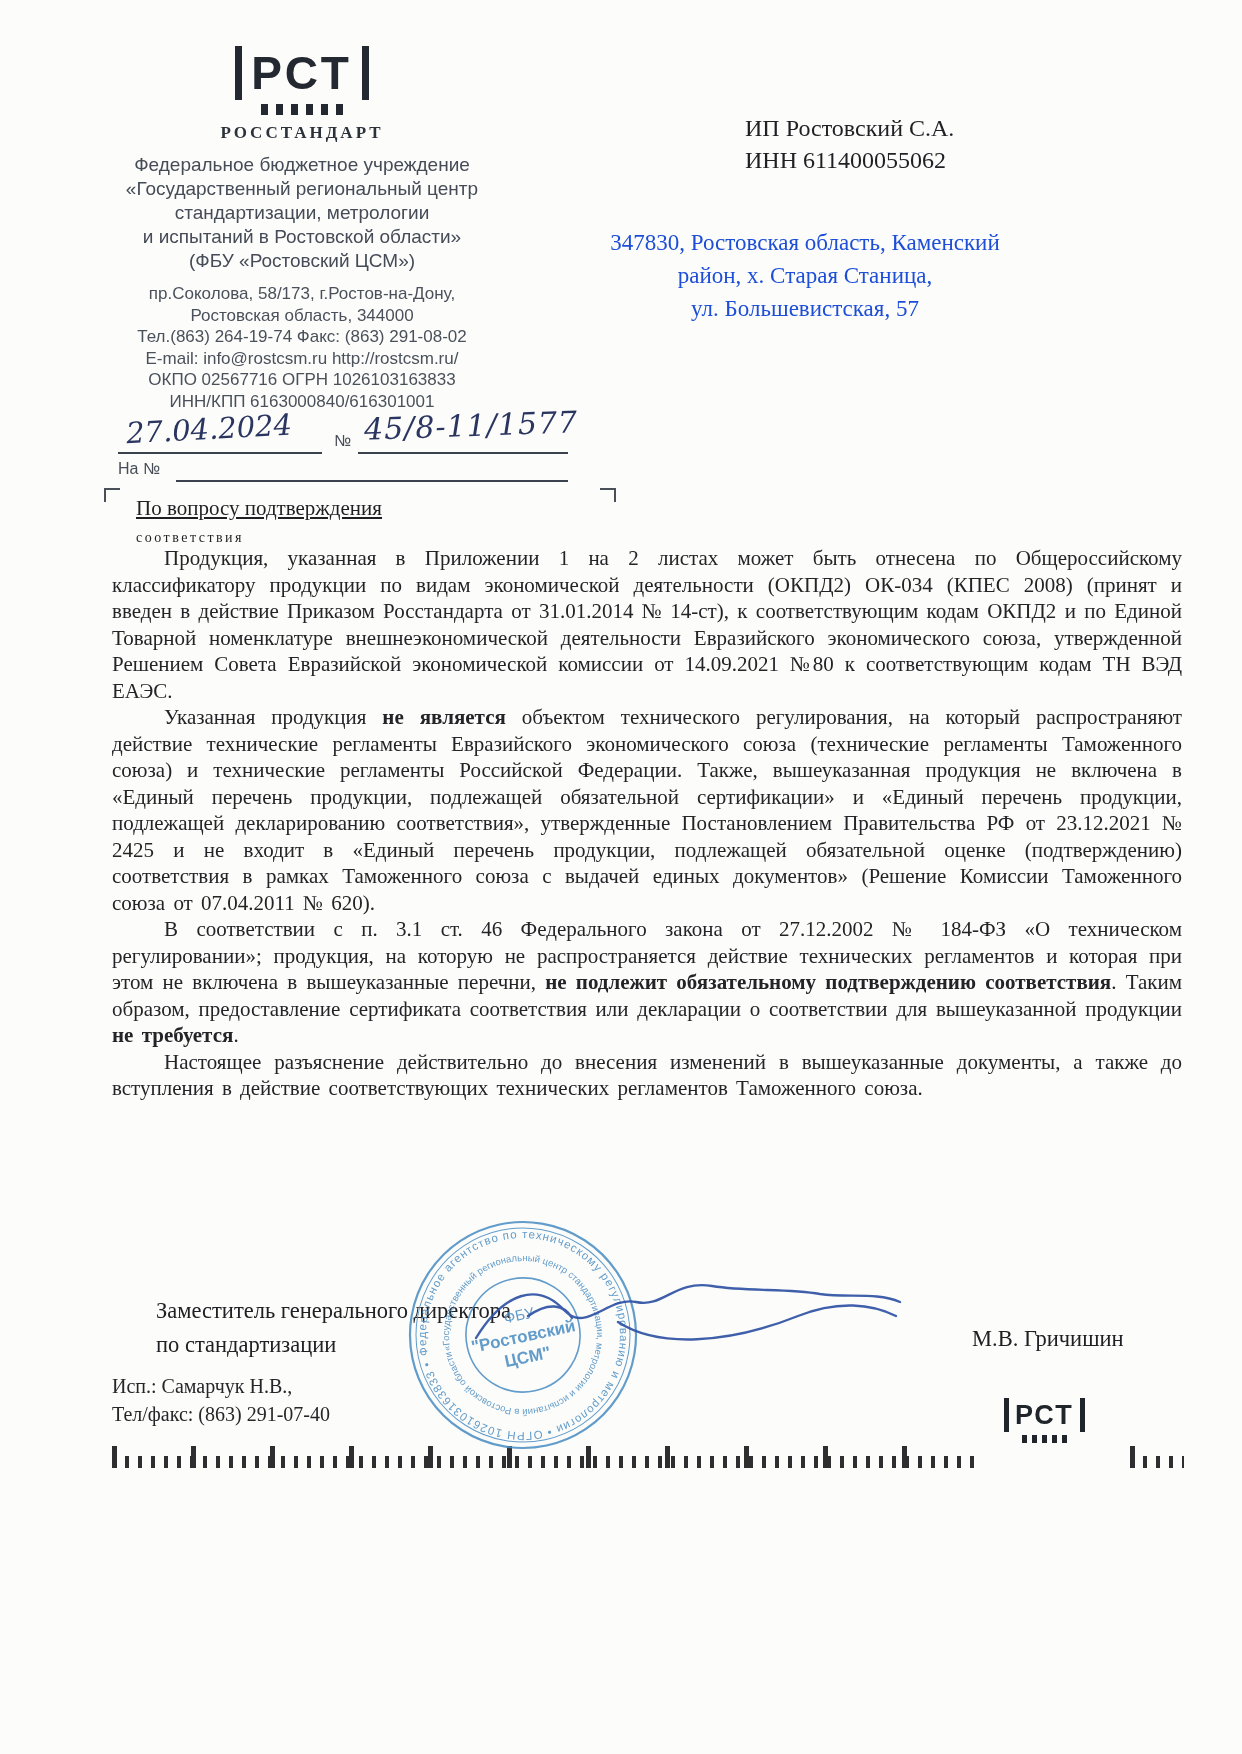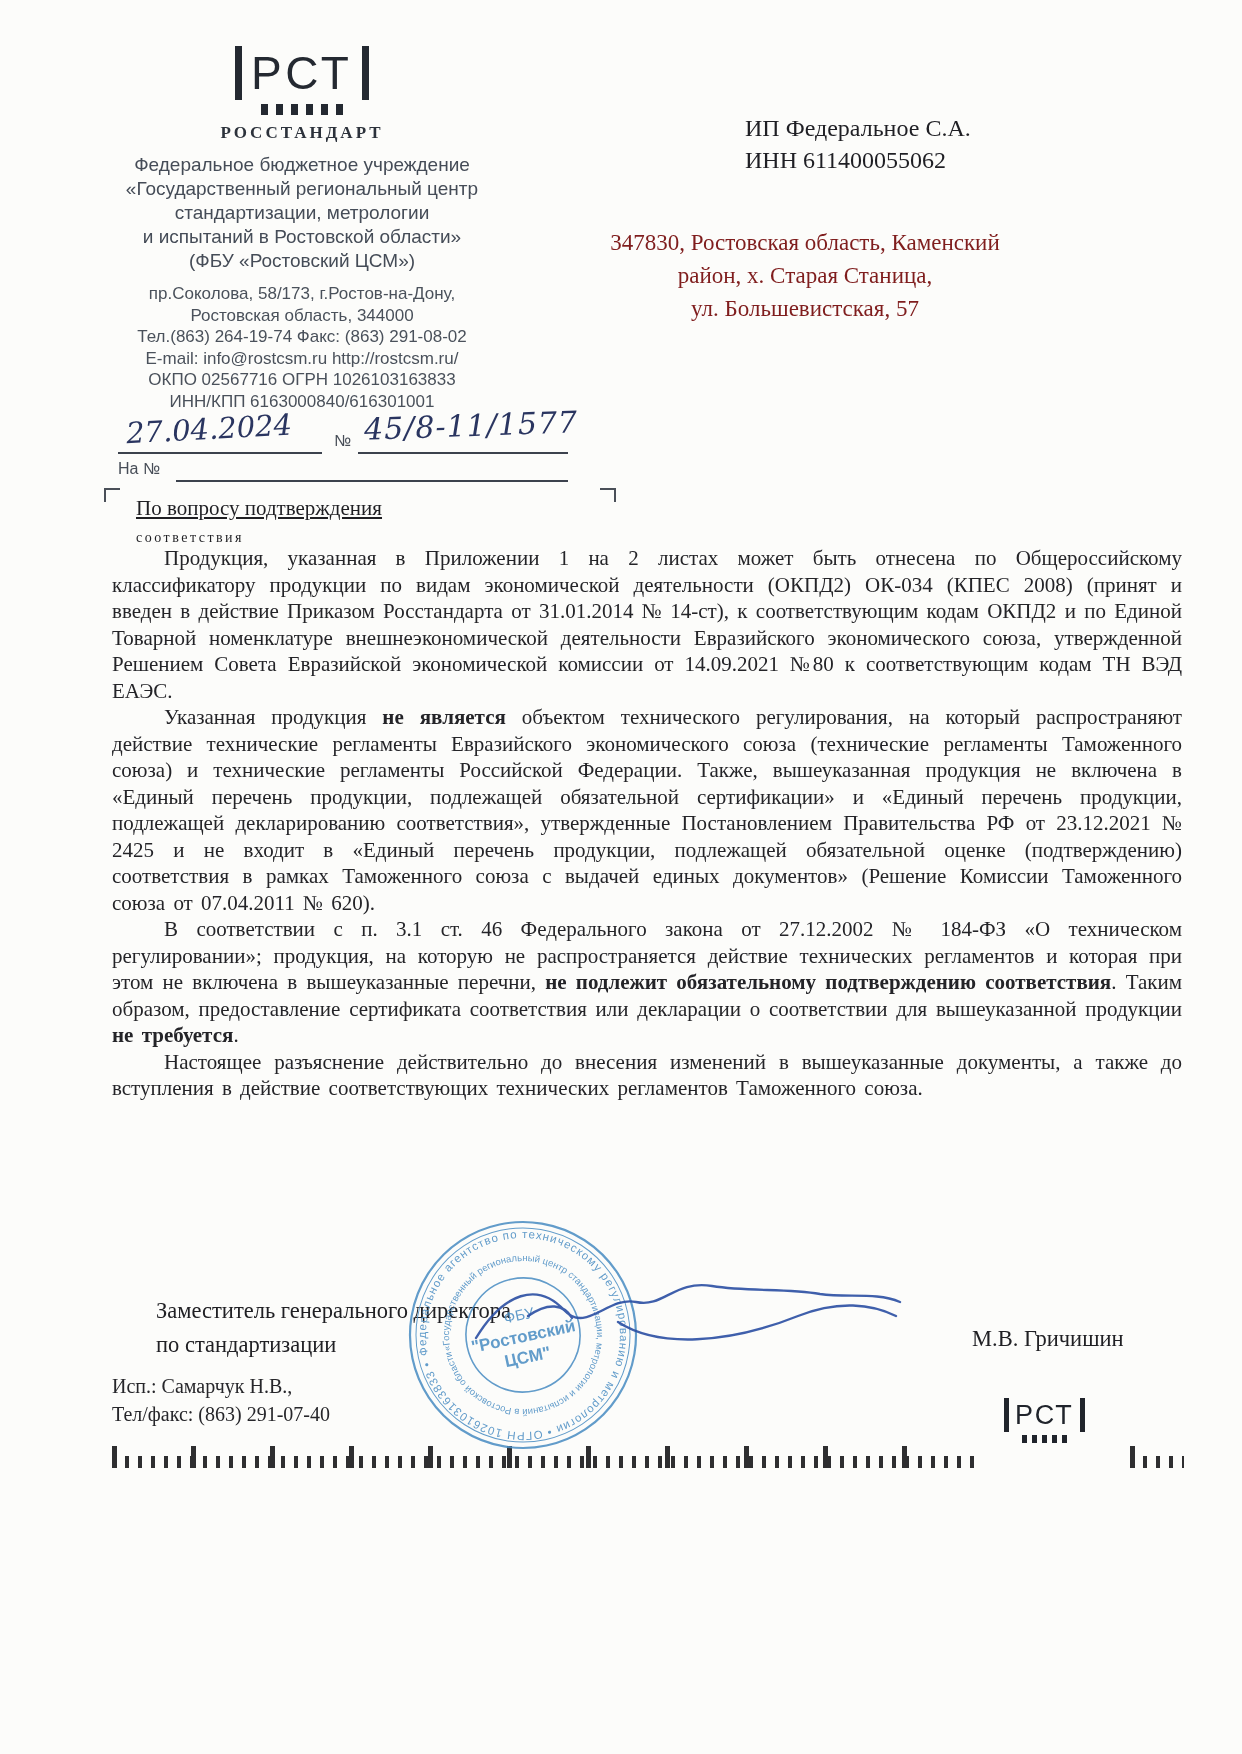"РСТ" .logo-letters { font-weight: normal -> bold }
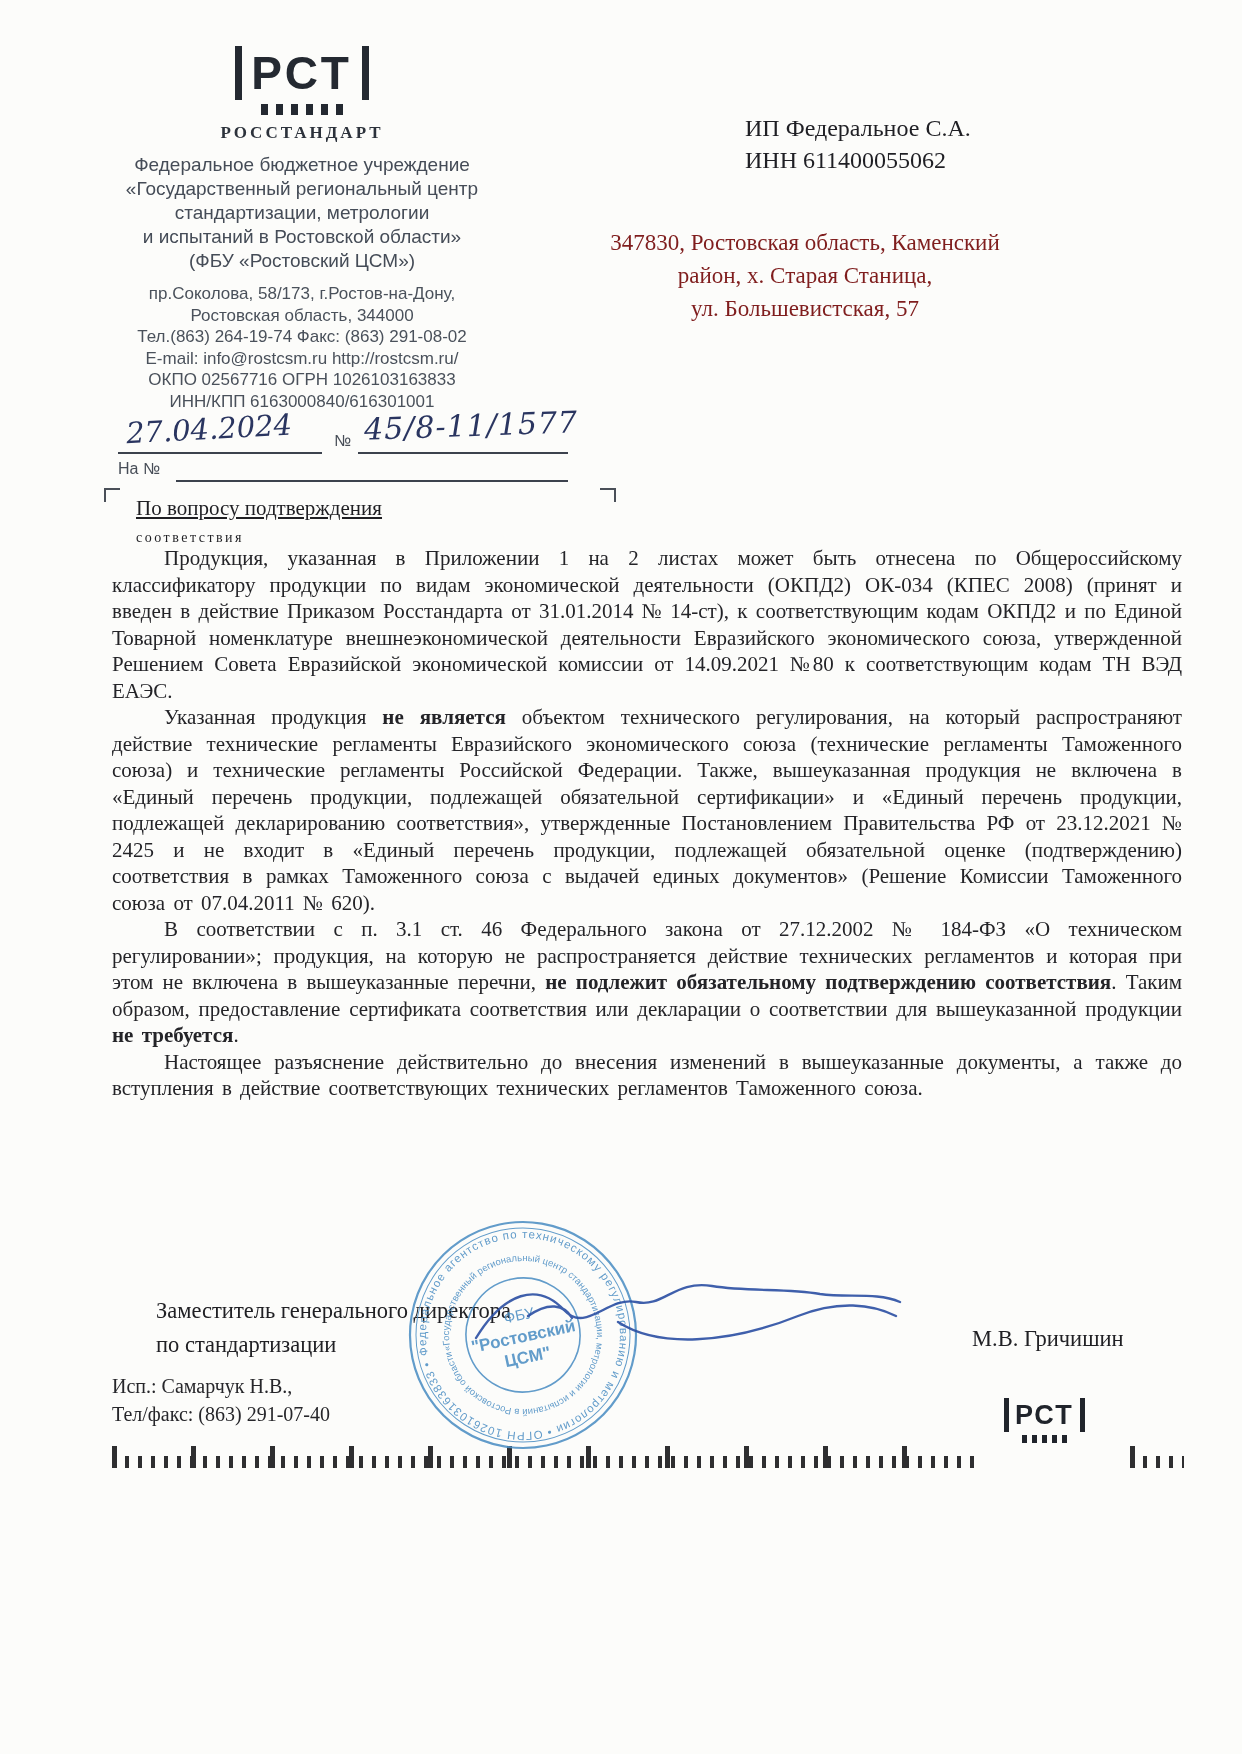"ИП Федеральное С.А." div { text: Федеральное -> Ростовский }
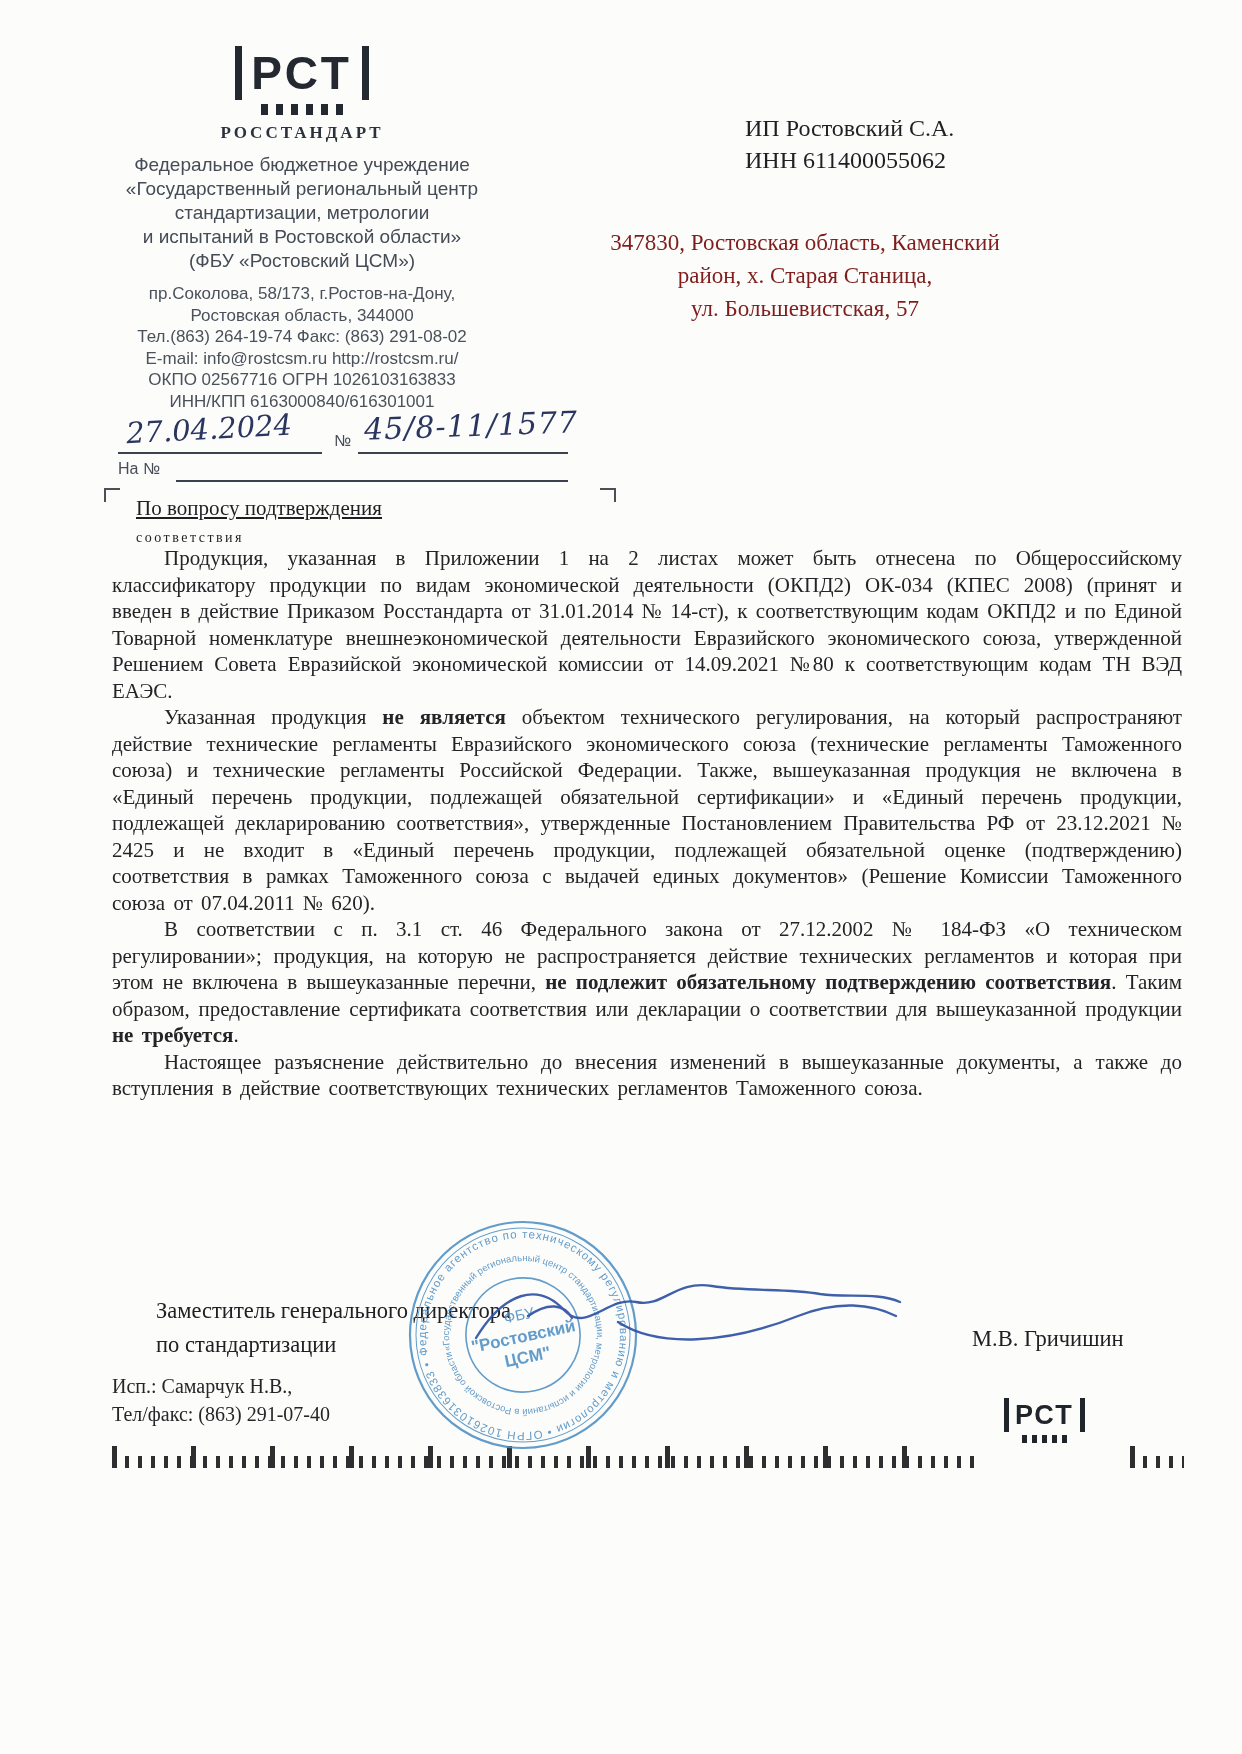"347830, Ростовская область, Каменский" .recipient-address { color: #7f1d1d -> #1d4ed8 }
